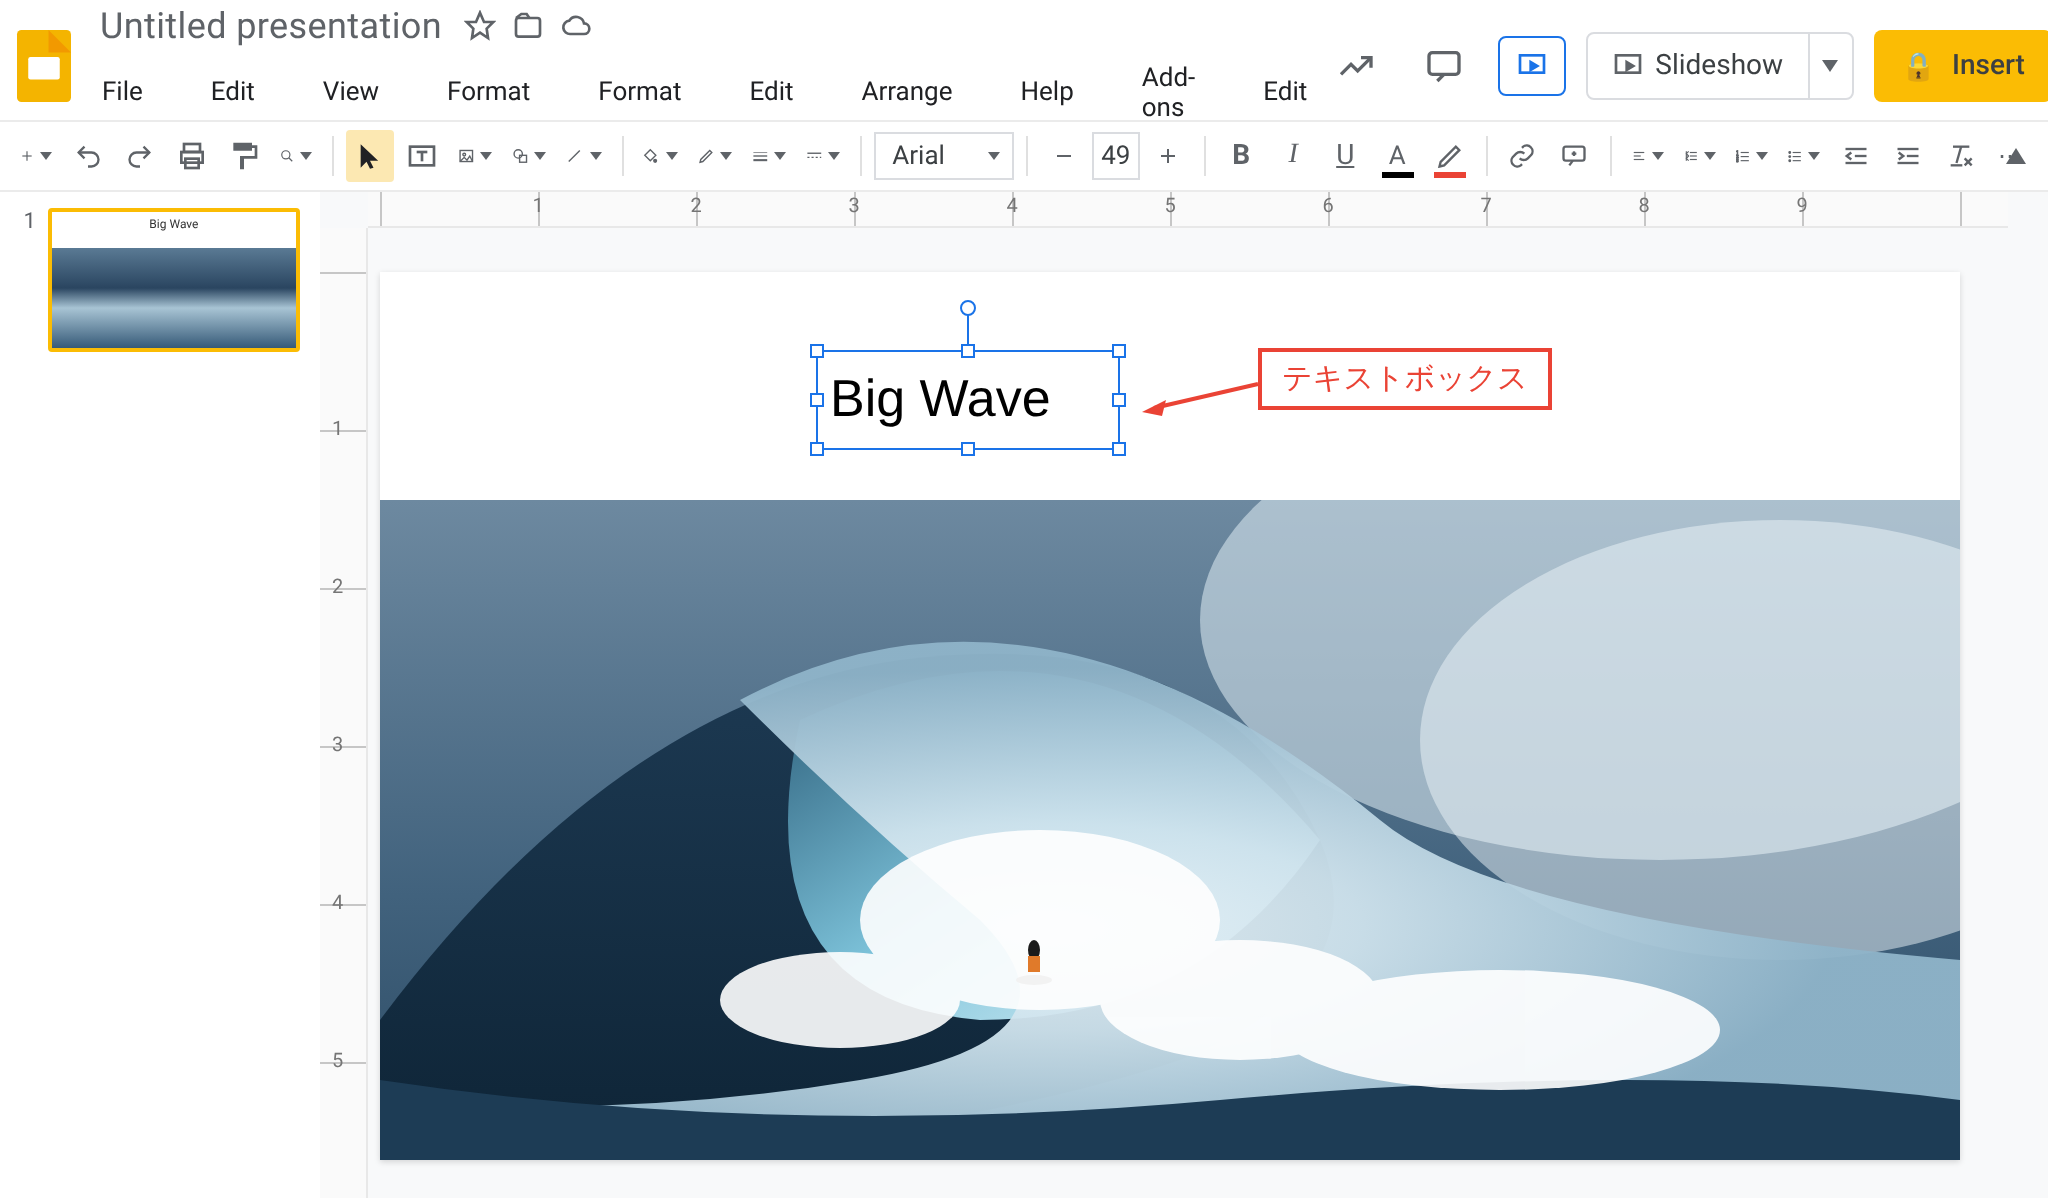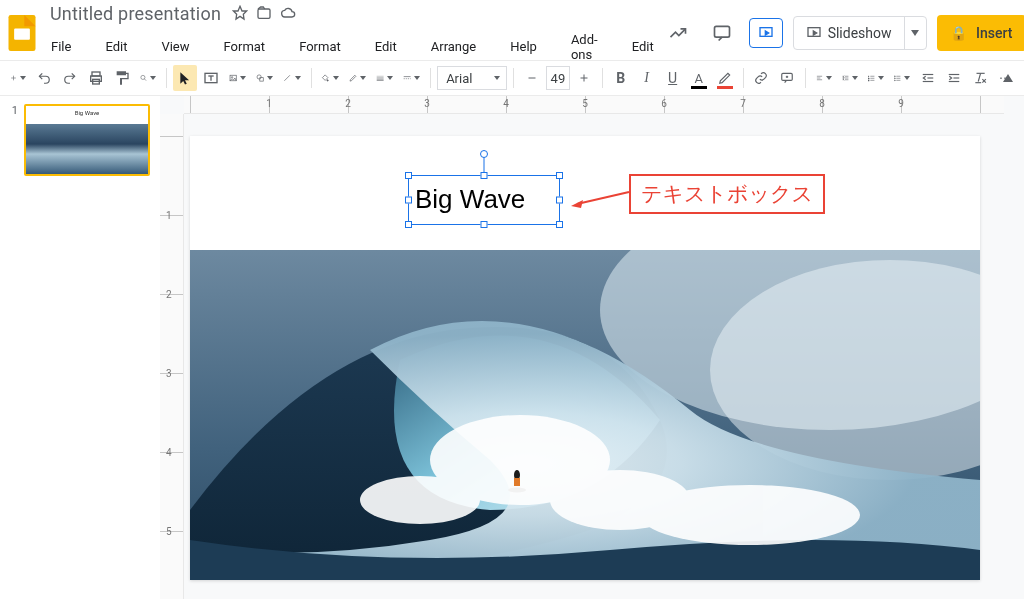"テキストボックス" .annot-box { font-size: 21px -> 15px }
